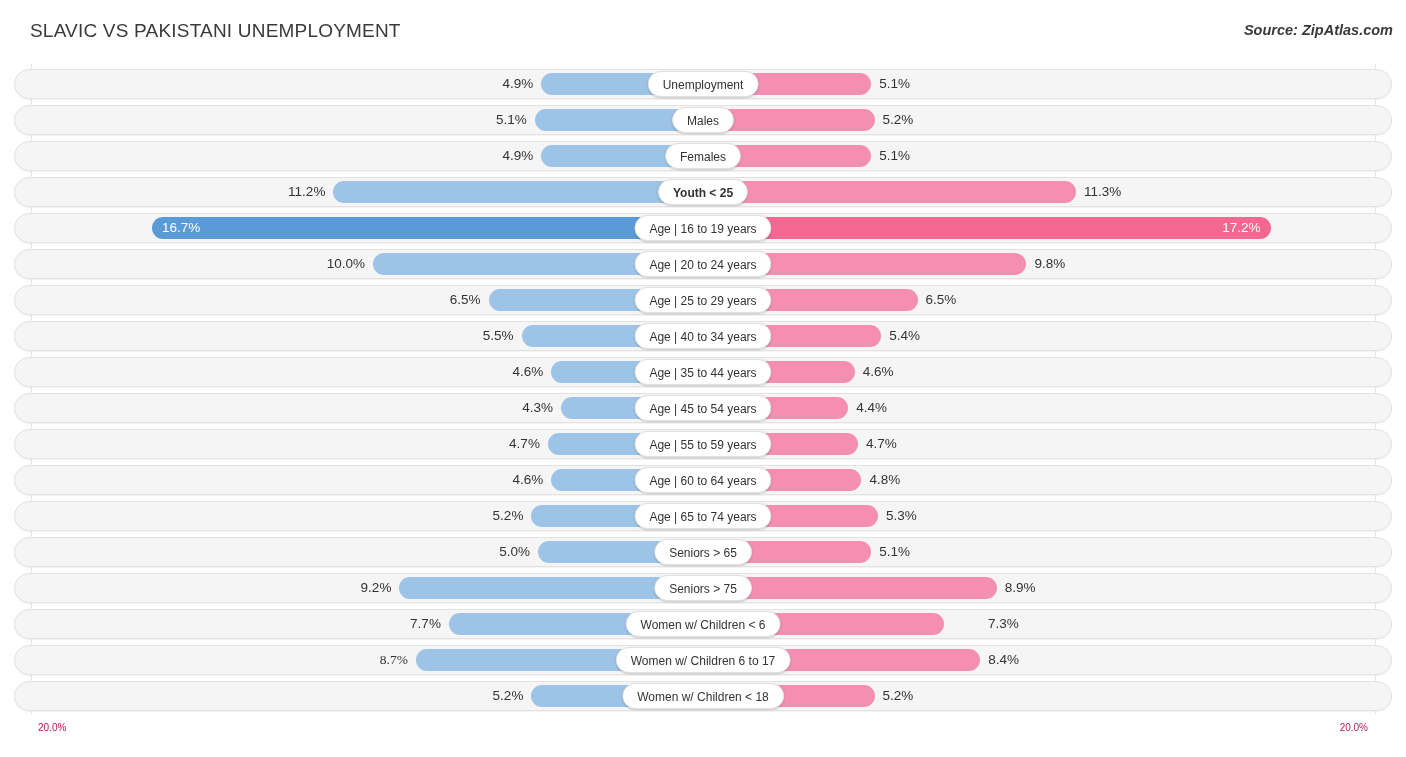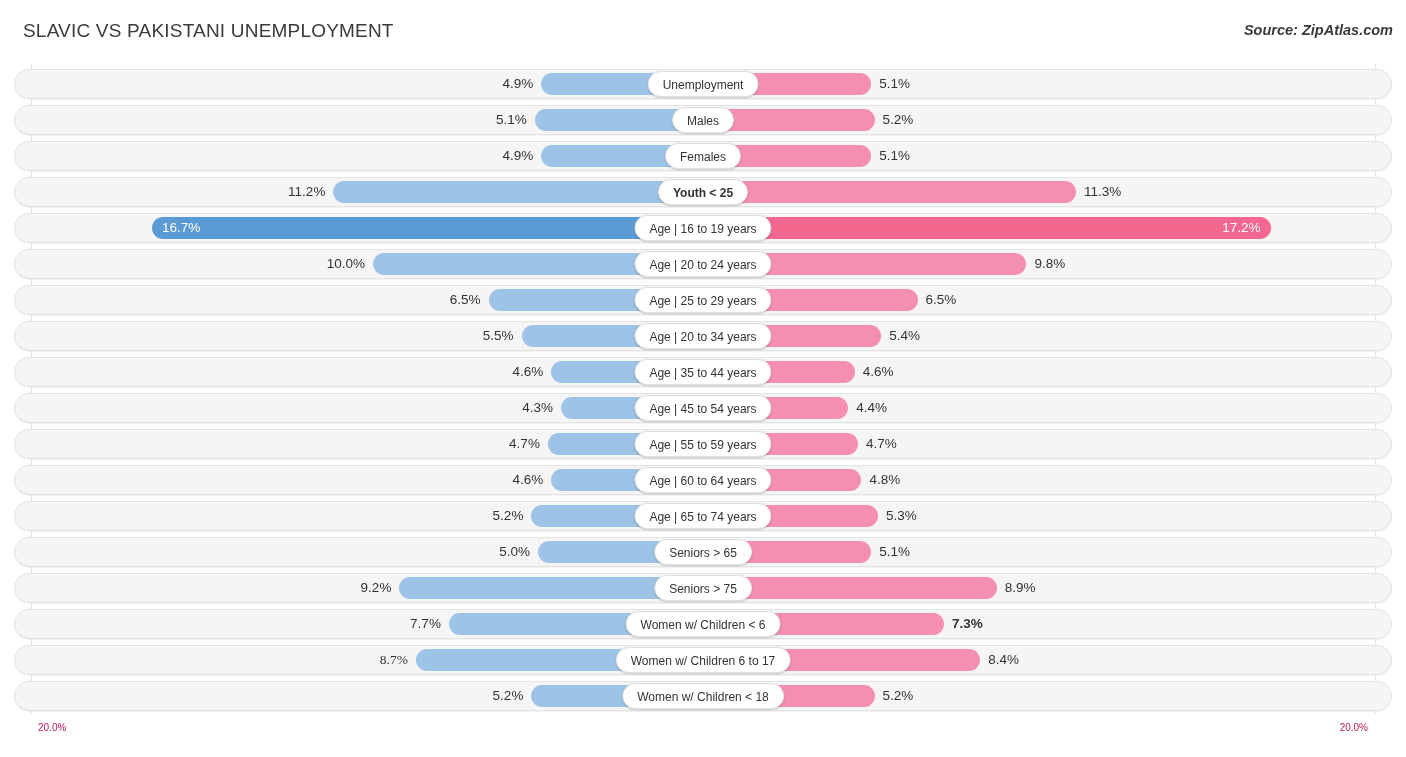"SLAVIC VS PAKISTANI UNEMPLOYMENT" .title { left: 23px -> 30px }
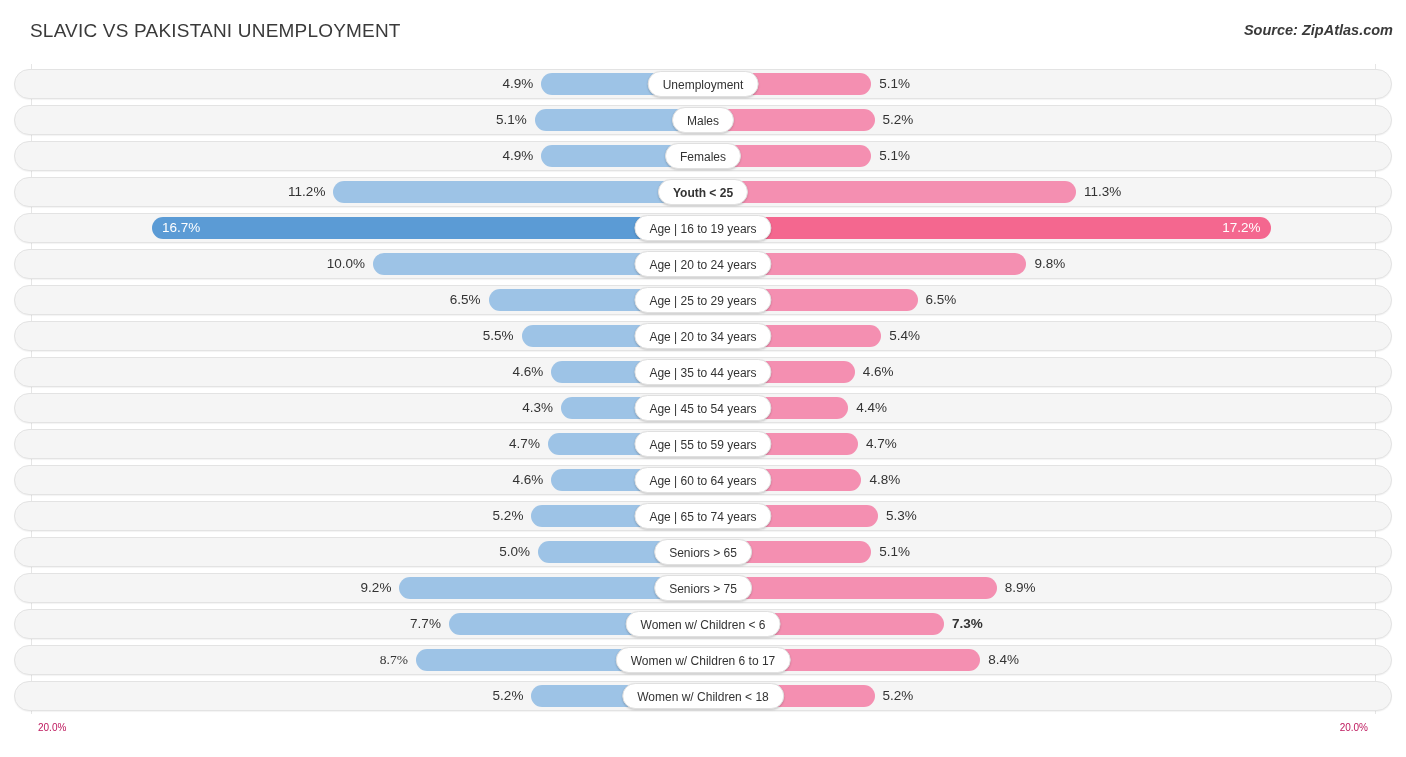"Age | 20 to 34" div.pill { text: 20 -> 40 }
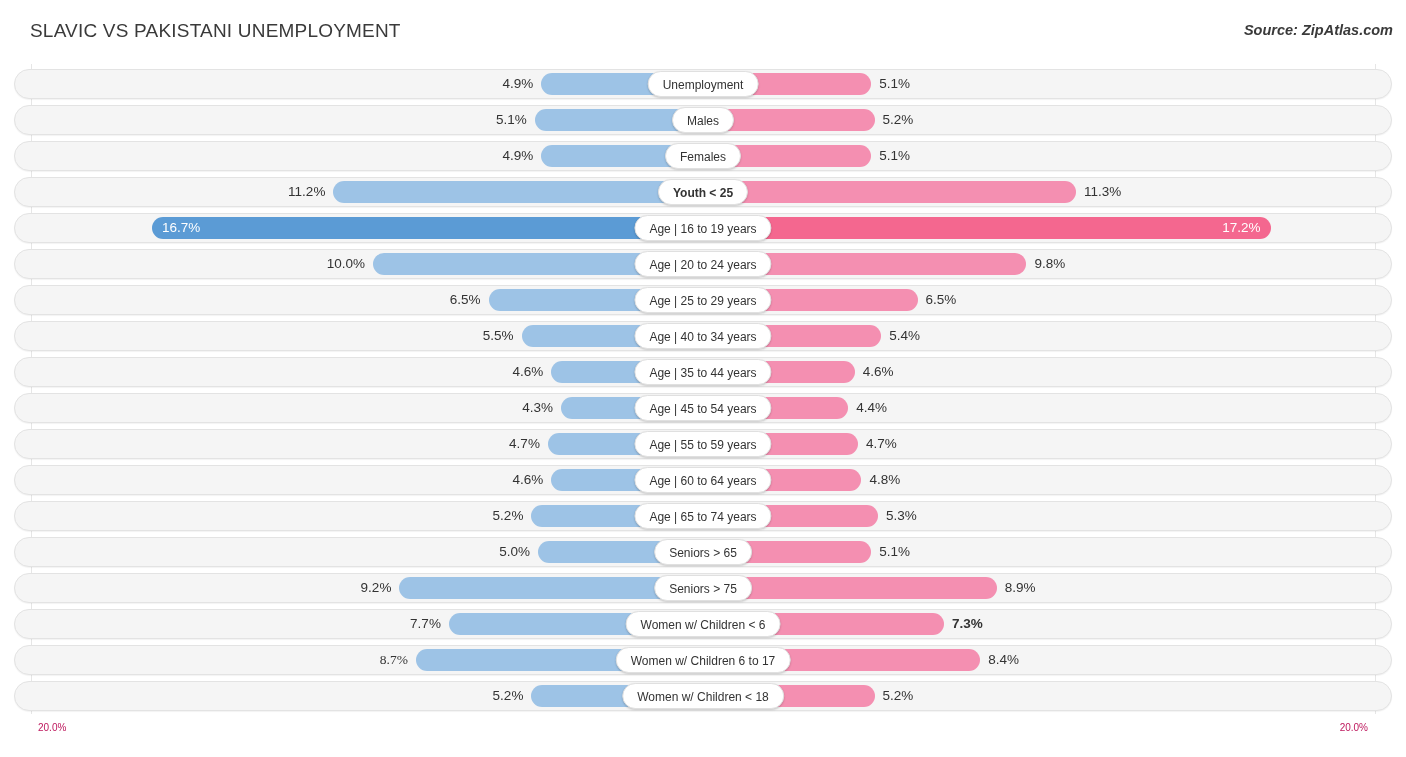"7.3%" div.val { font-weight: bold -> none; left: 938px -> 974px }
